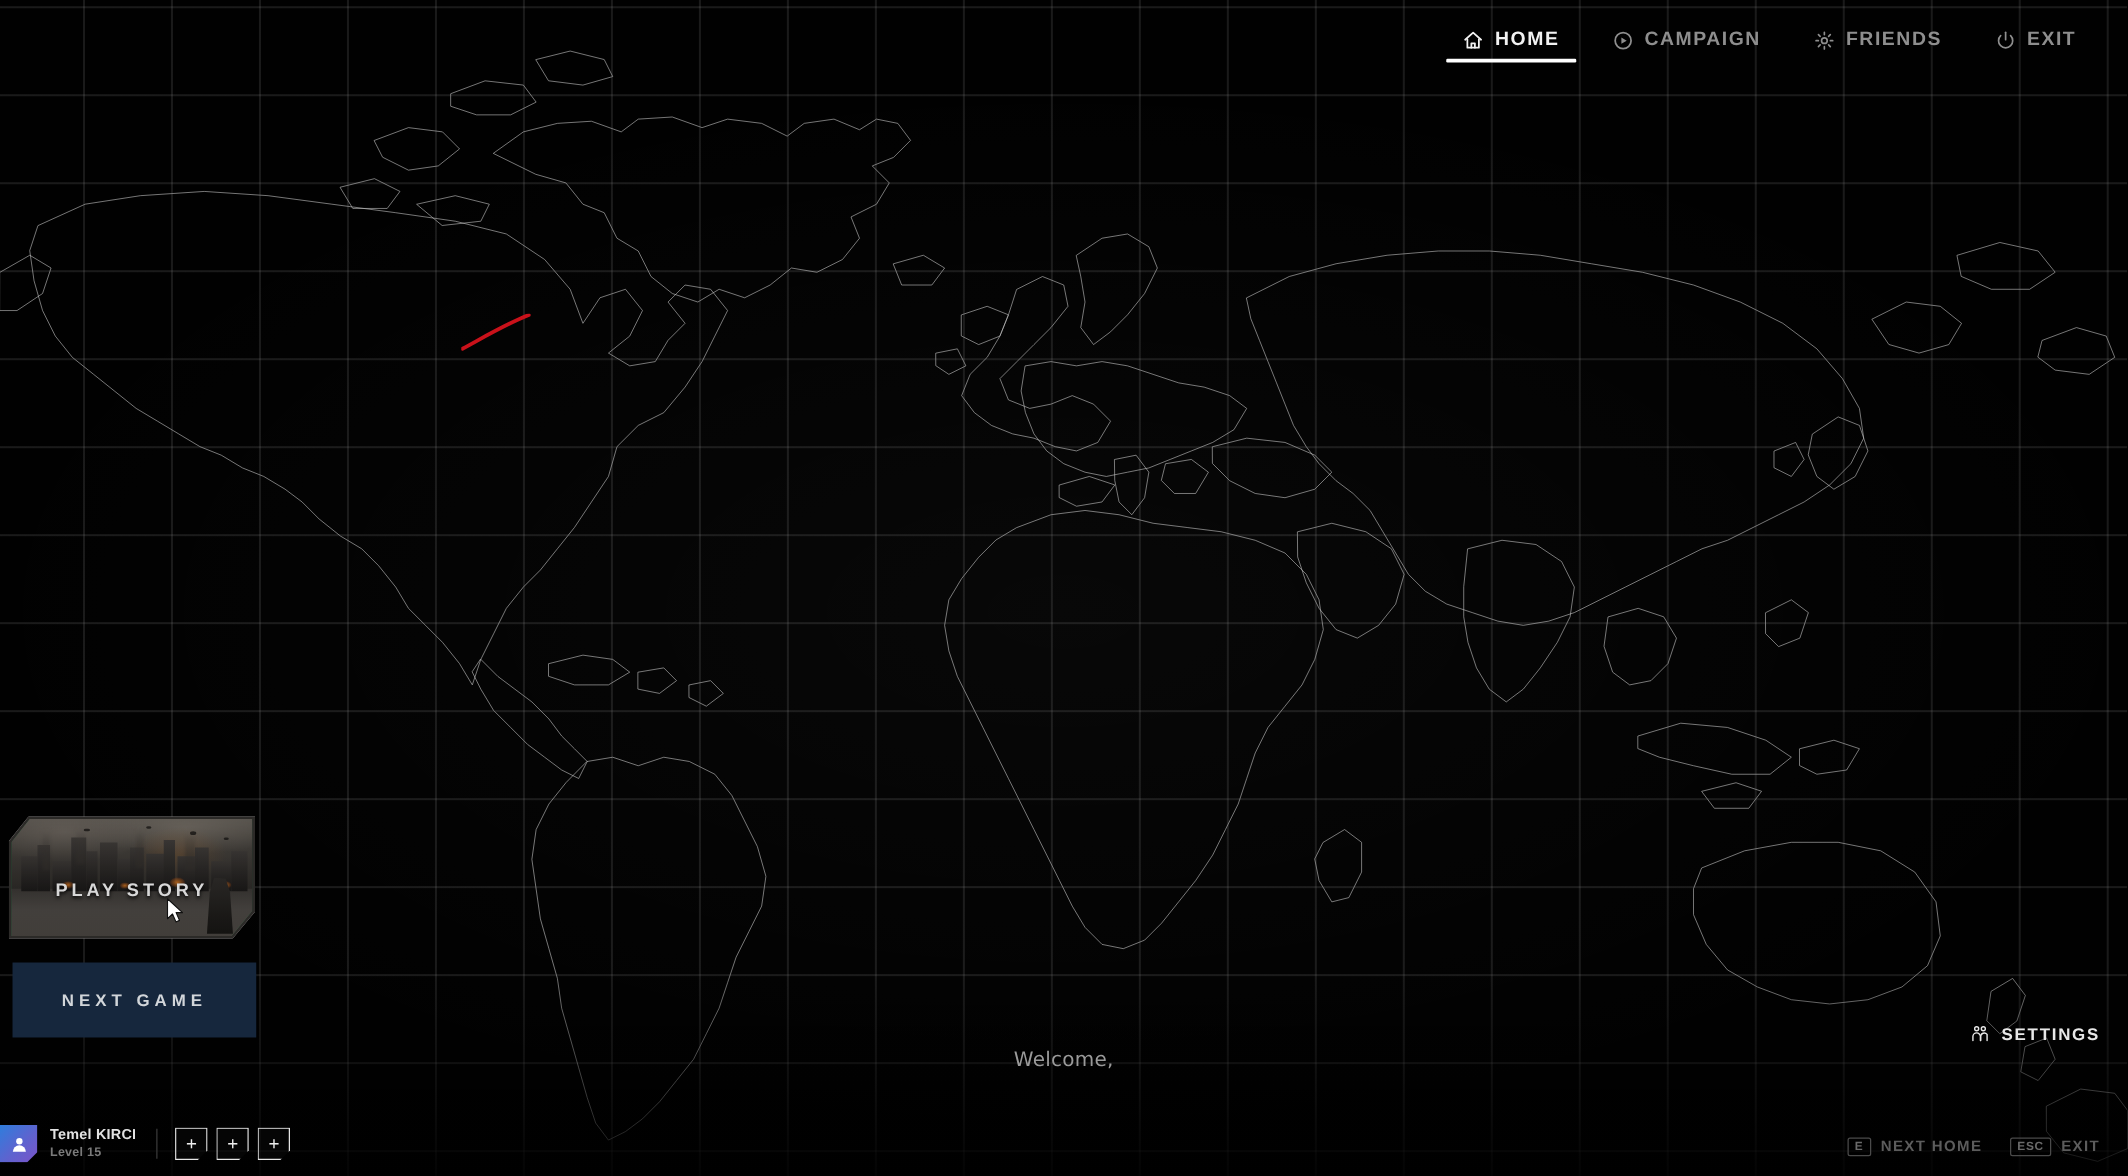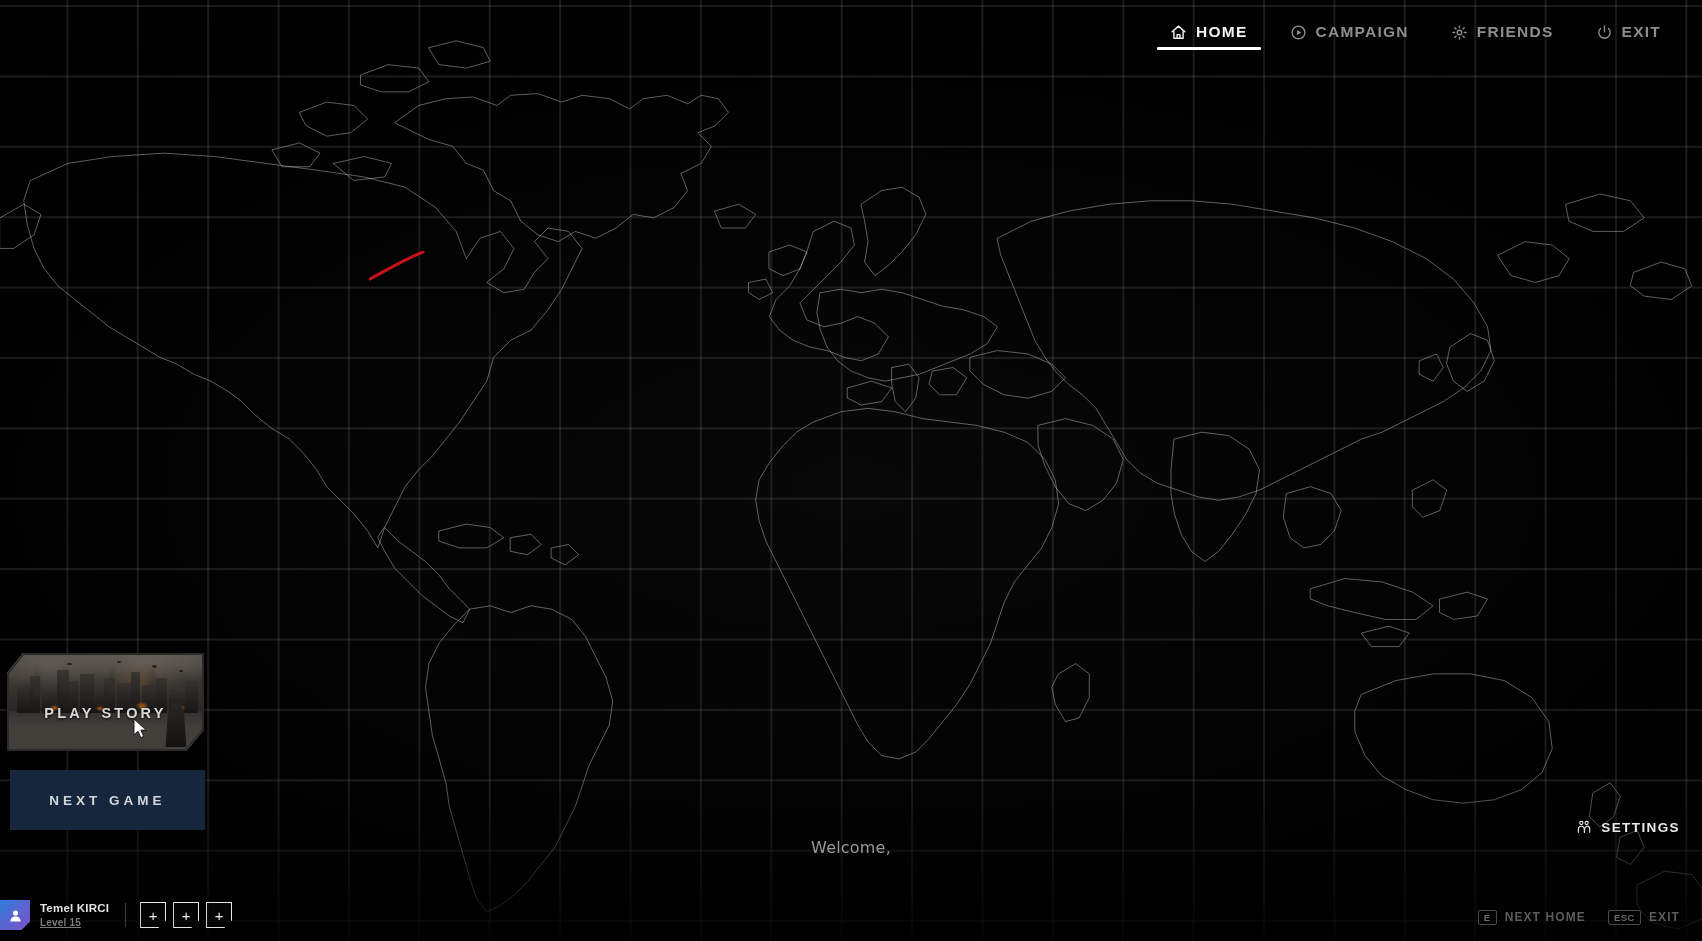"Level 15" .profile-level { text-decoration: underline -> none }
